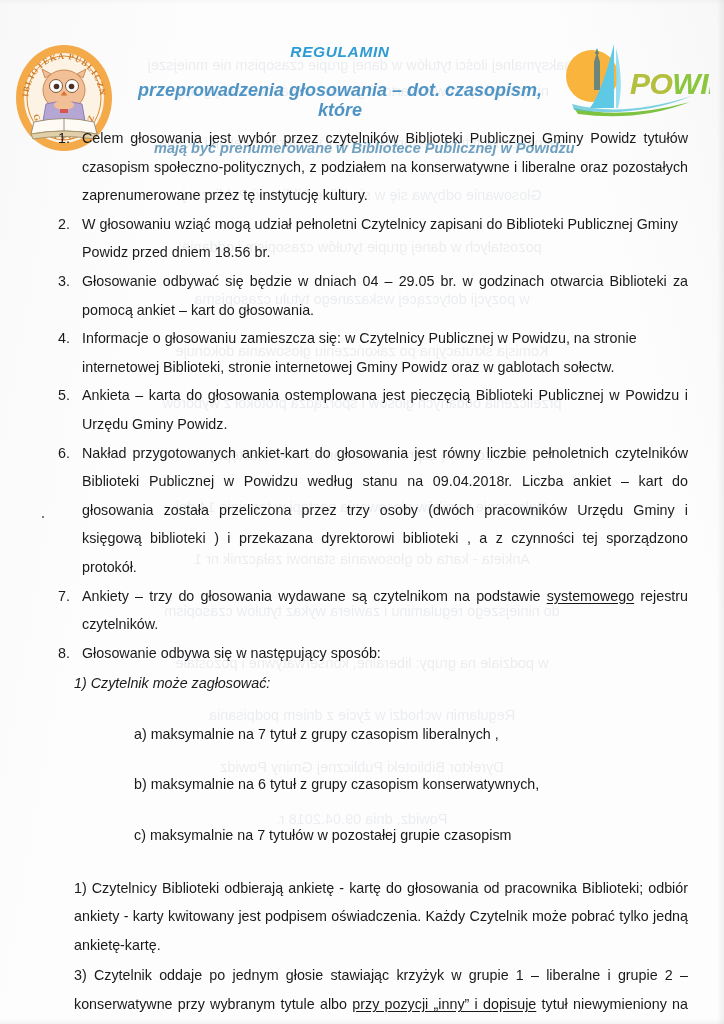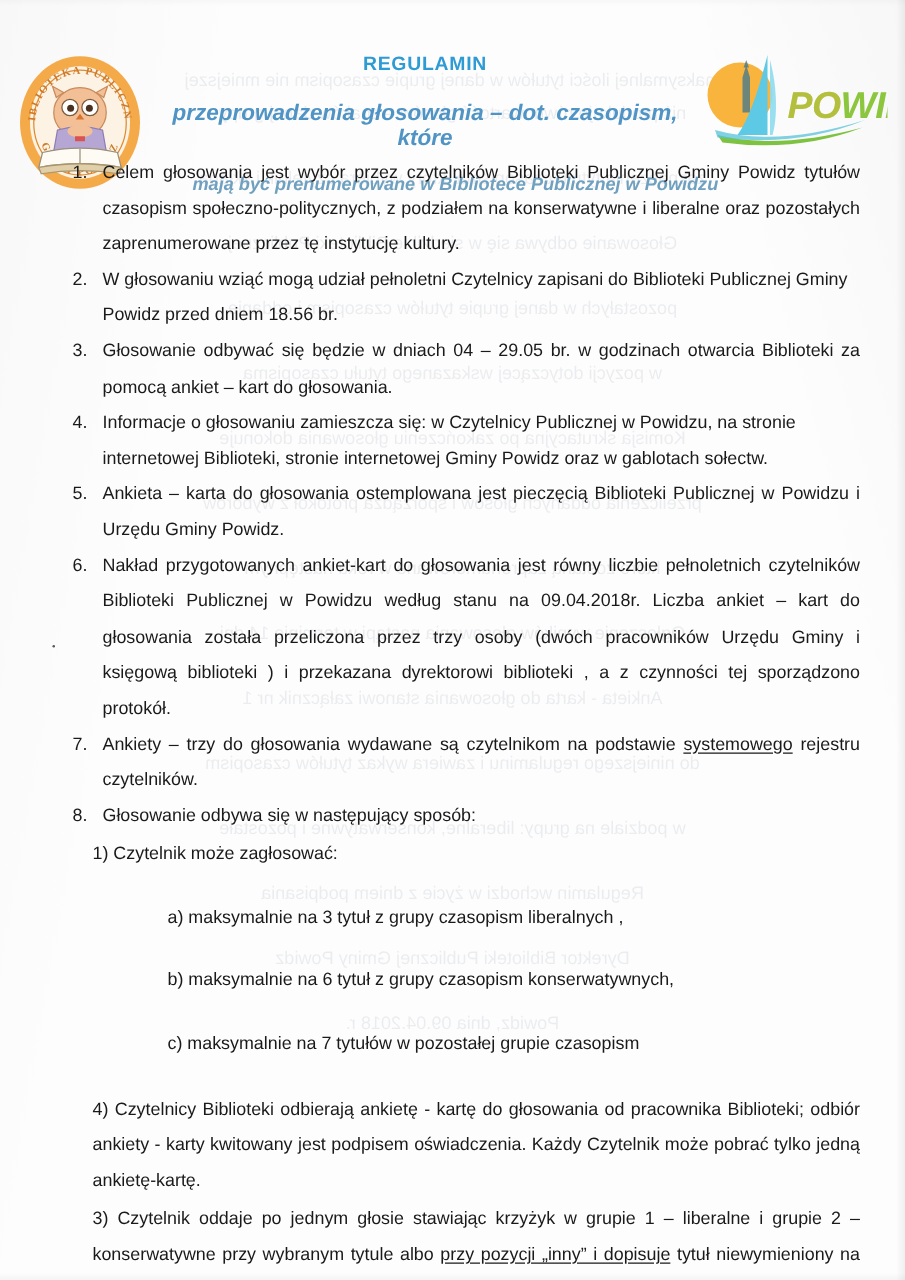"REGULAMIN" .t-regulamin { font-style: none -> italic }
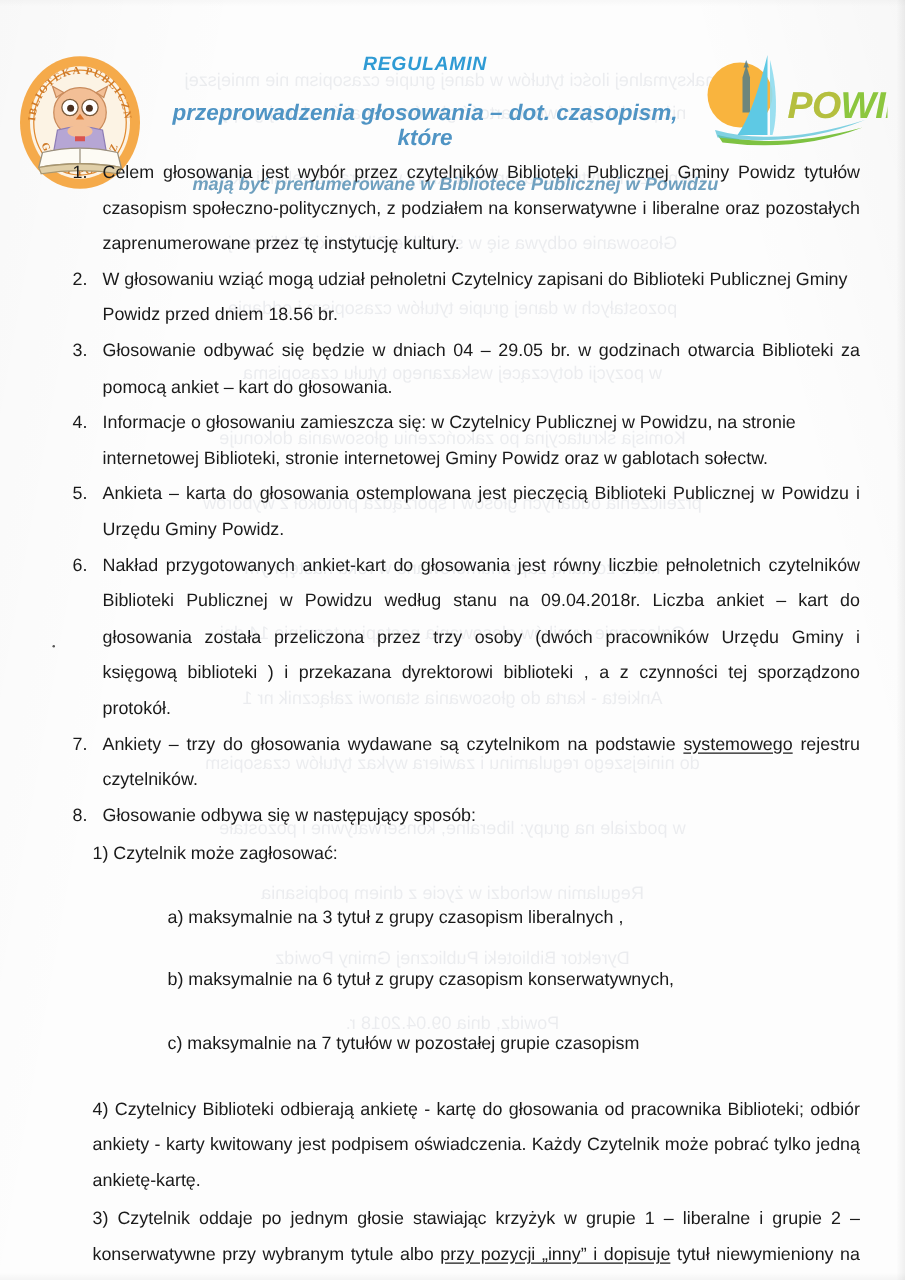"1) Czytelnik może zagłosować:" .sub-item { font-style: none -> italic }
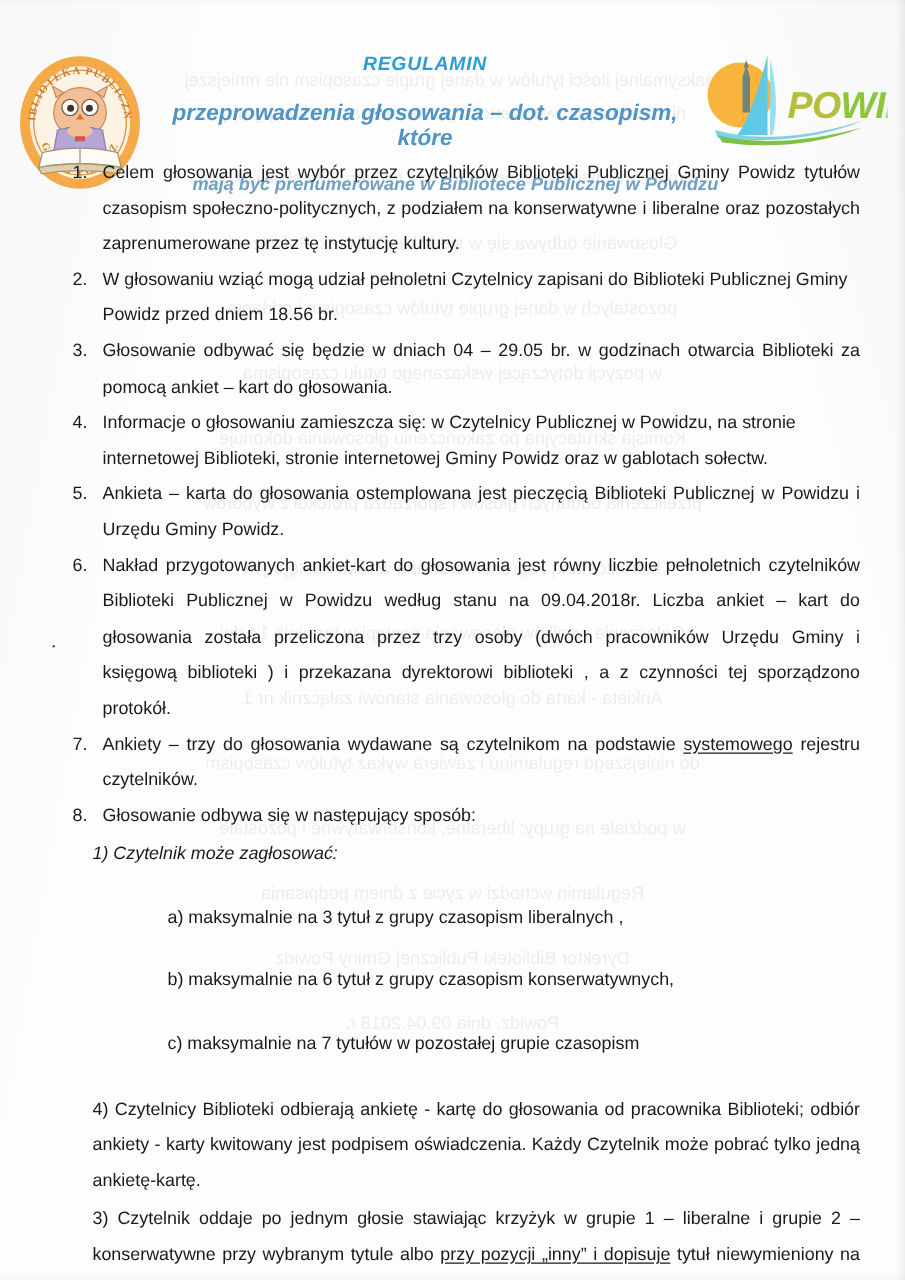"a) maksymalnie na 3 tytuł" div.letter-item { text: 3 -> 7 }
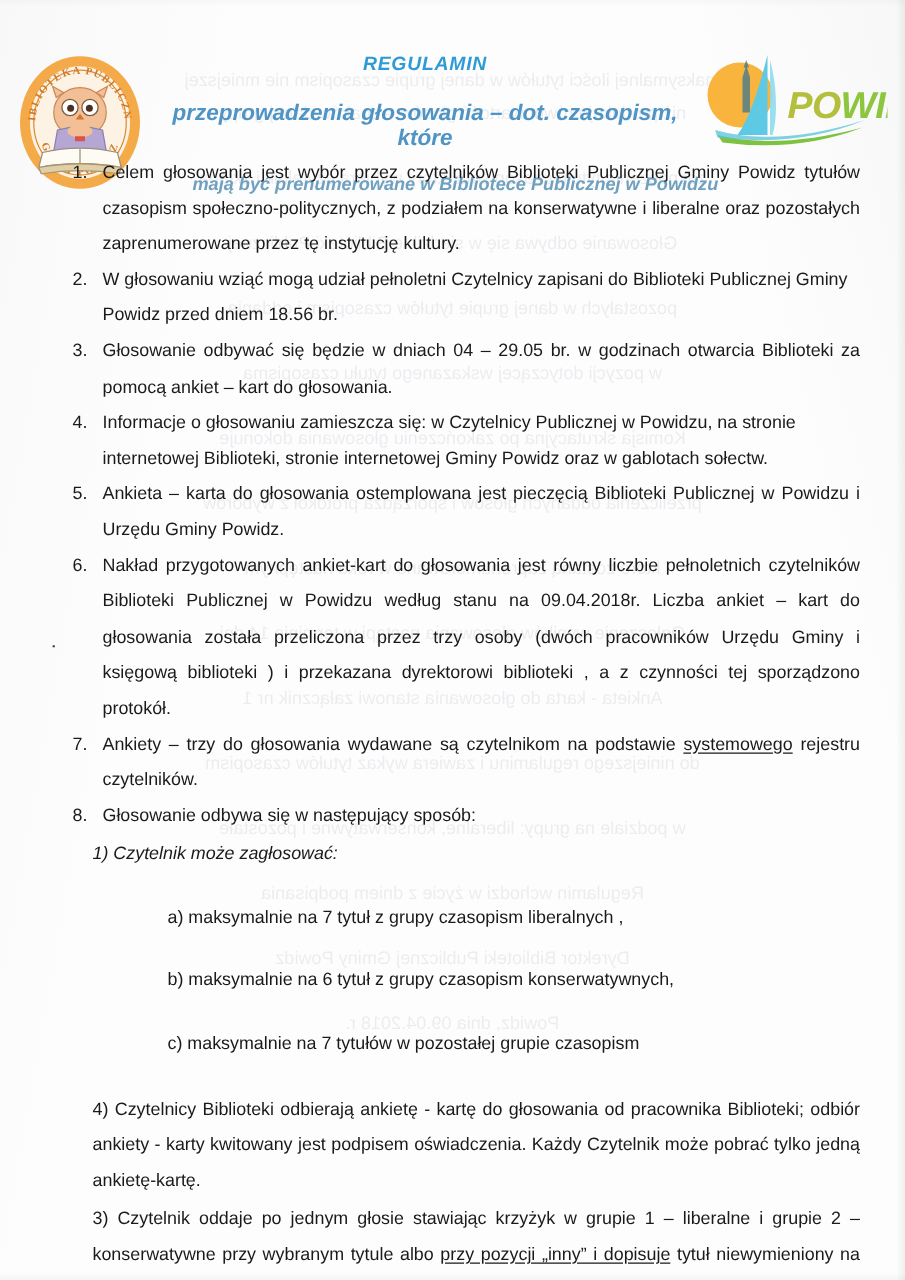"4) Czytelnicy Biblioteki odbierają" div.para { text: 4 -> 1 }
